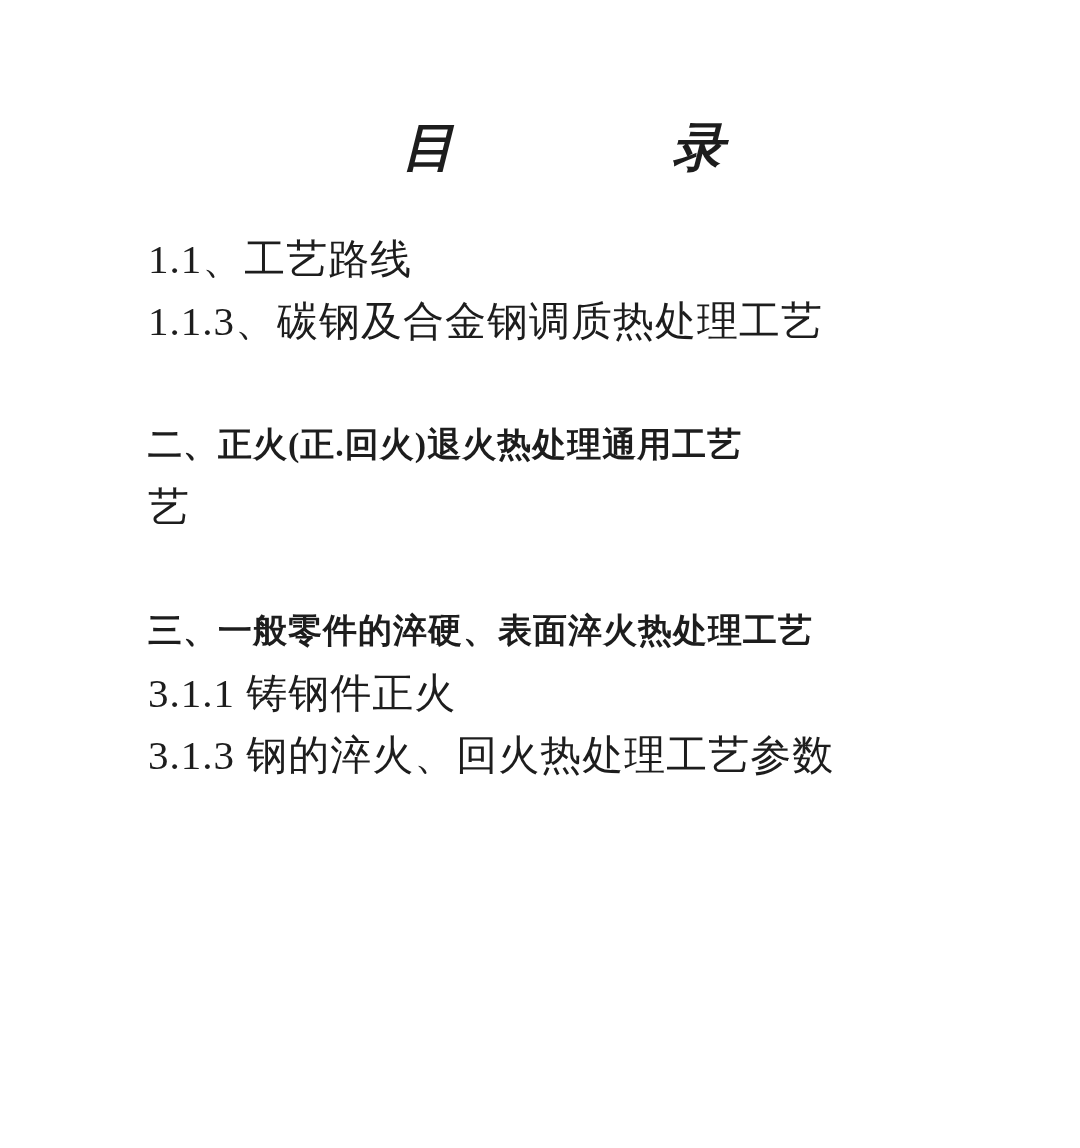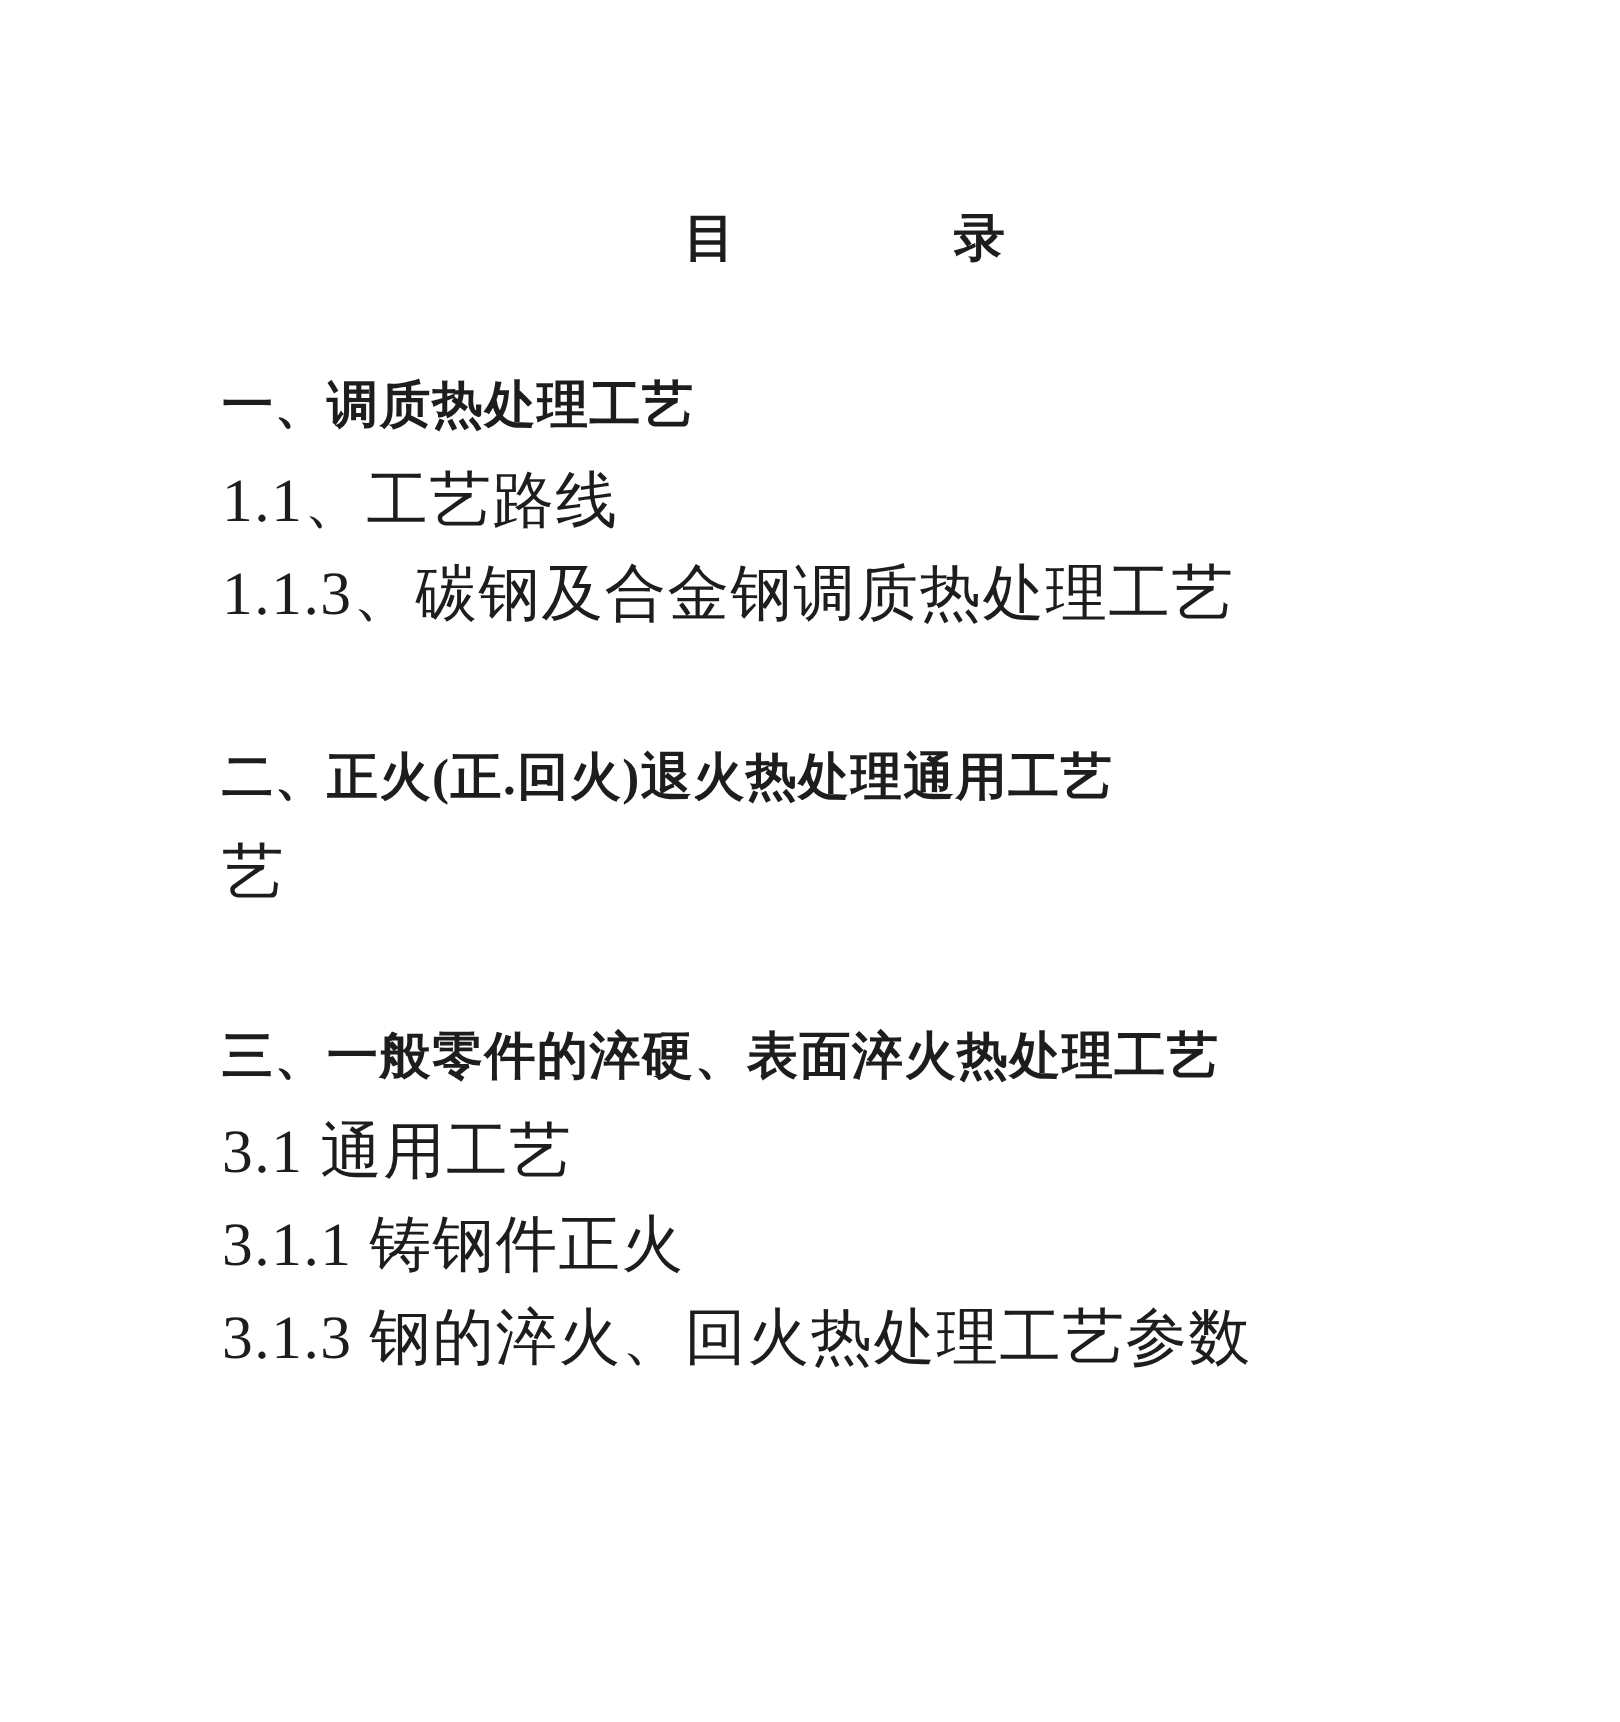"目 录" .doc-title { font-size: 34px -> 52px; font-style: none -> italic; margin: 12px 0 56px 0 -> 0 0 56px 0 }
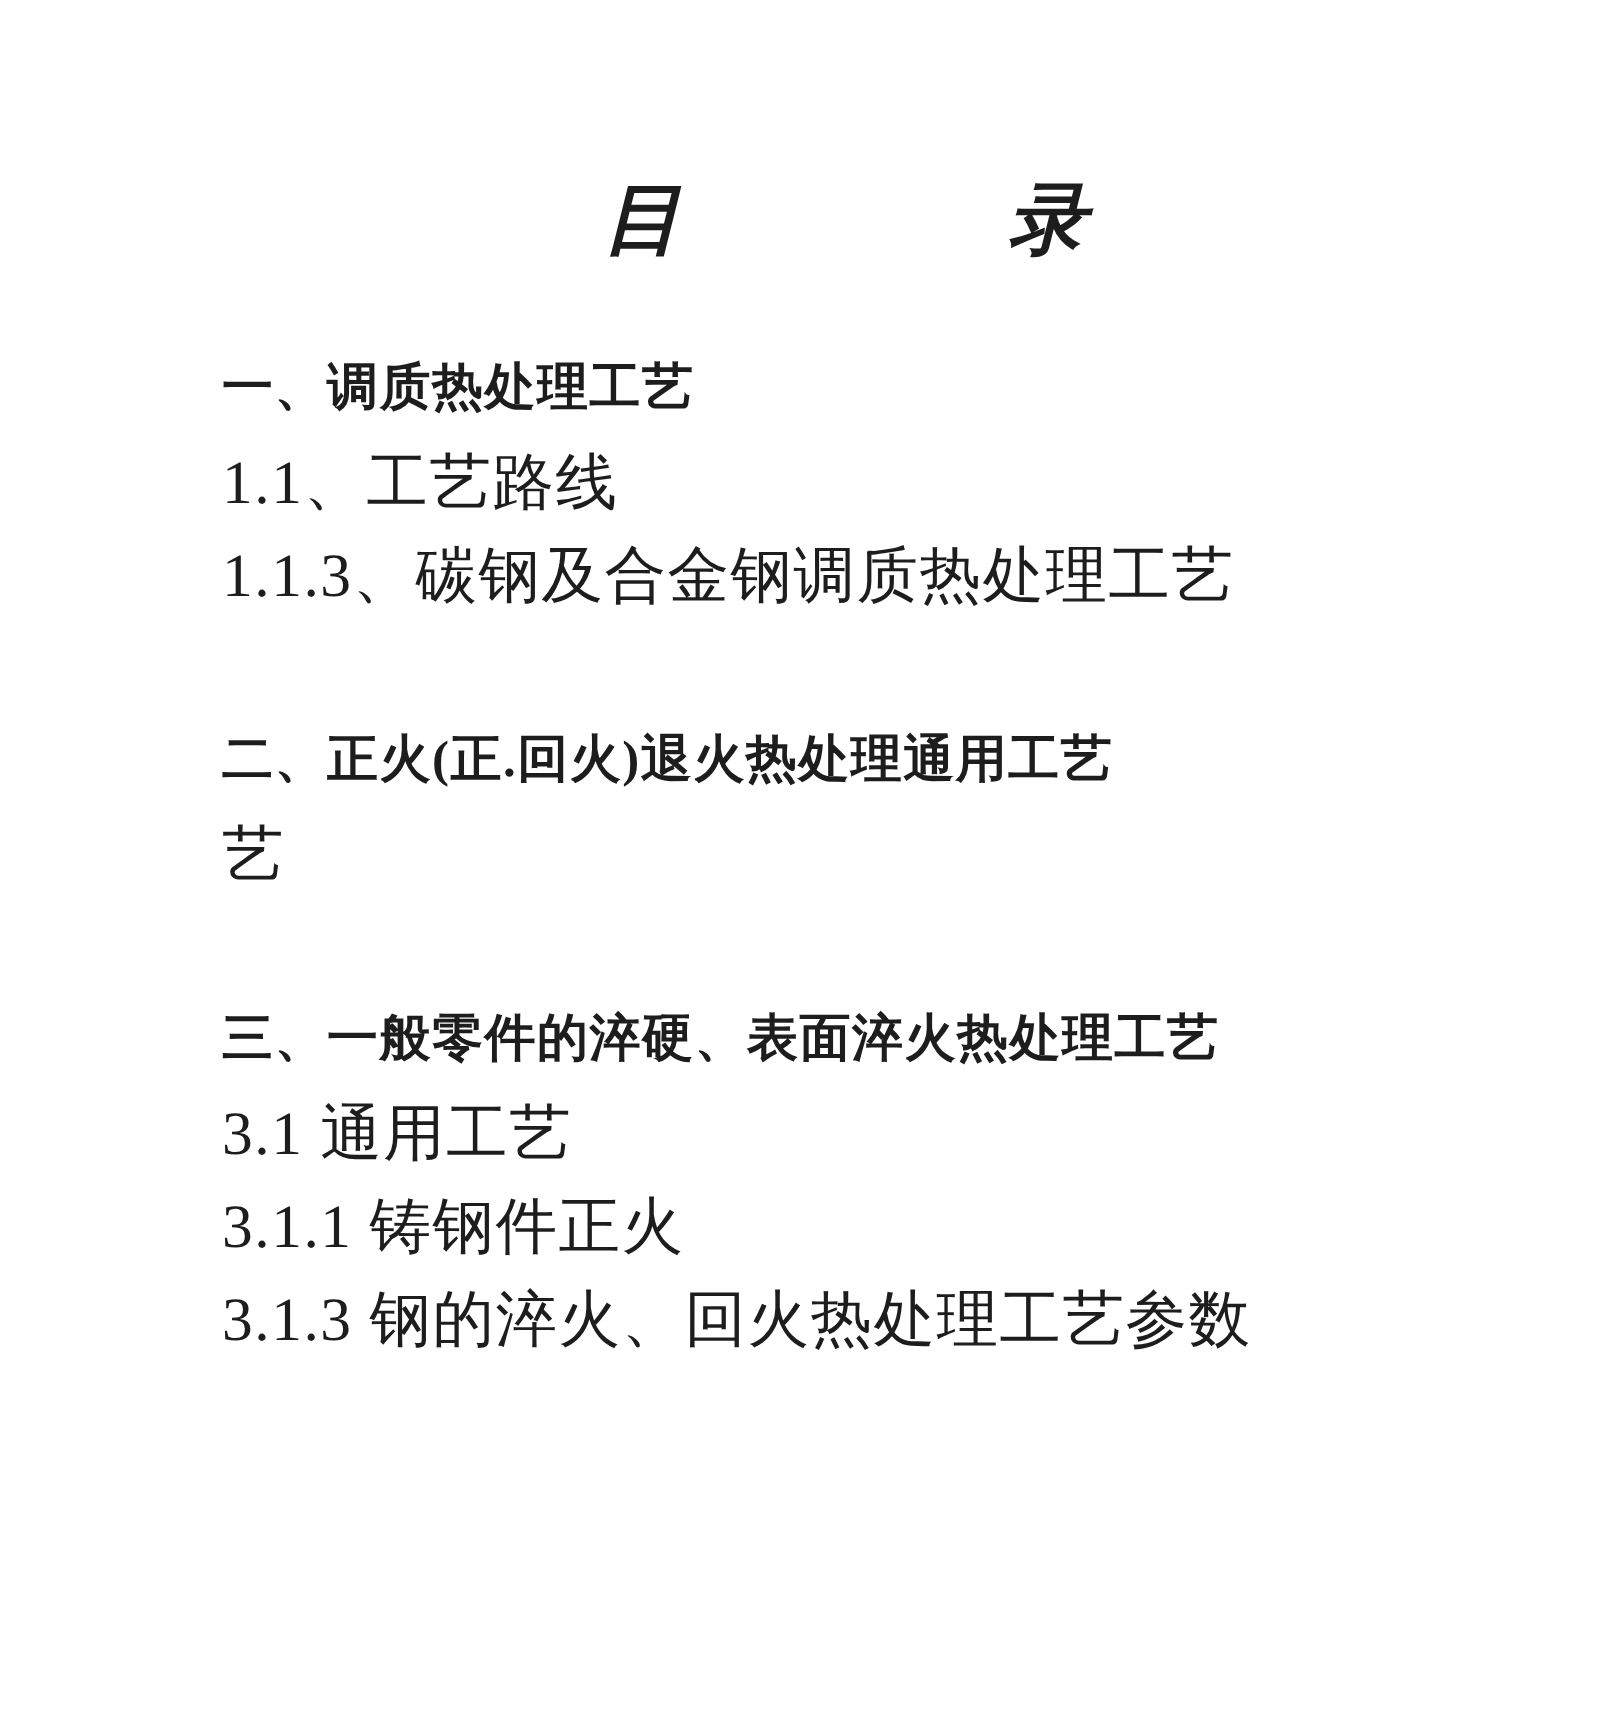"一、调质热处理工艺" div.toc-line { html: <div>一、调质热处理工艺</div> -> none }
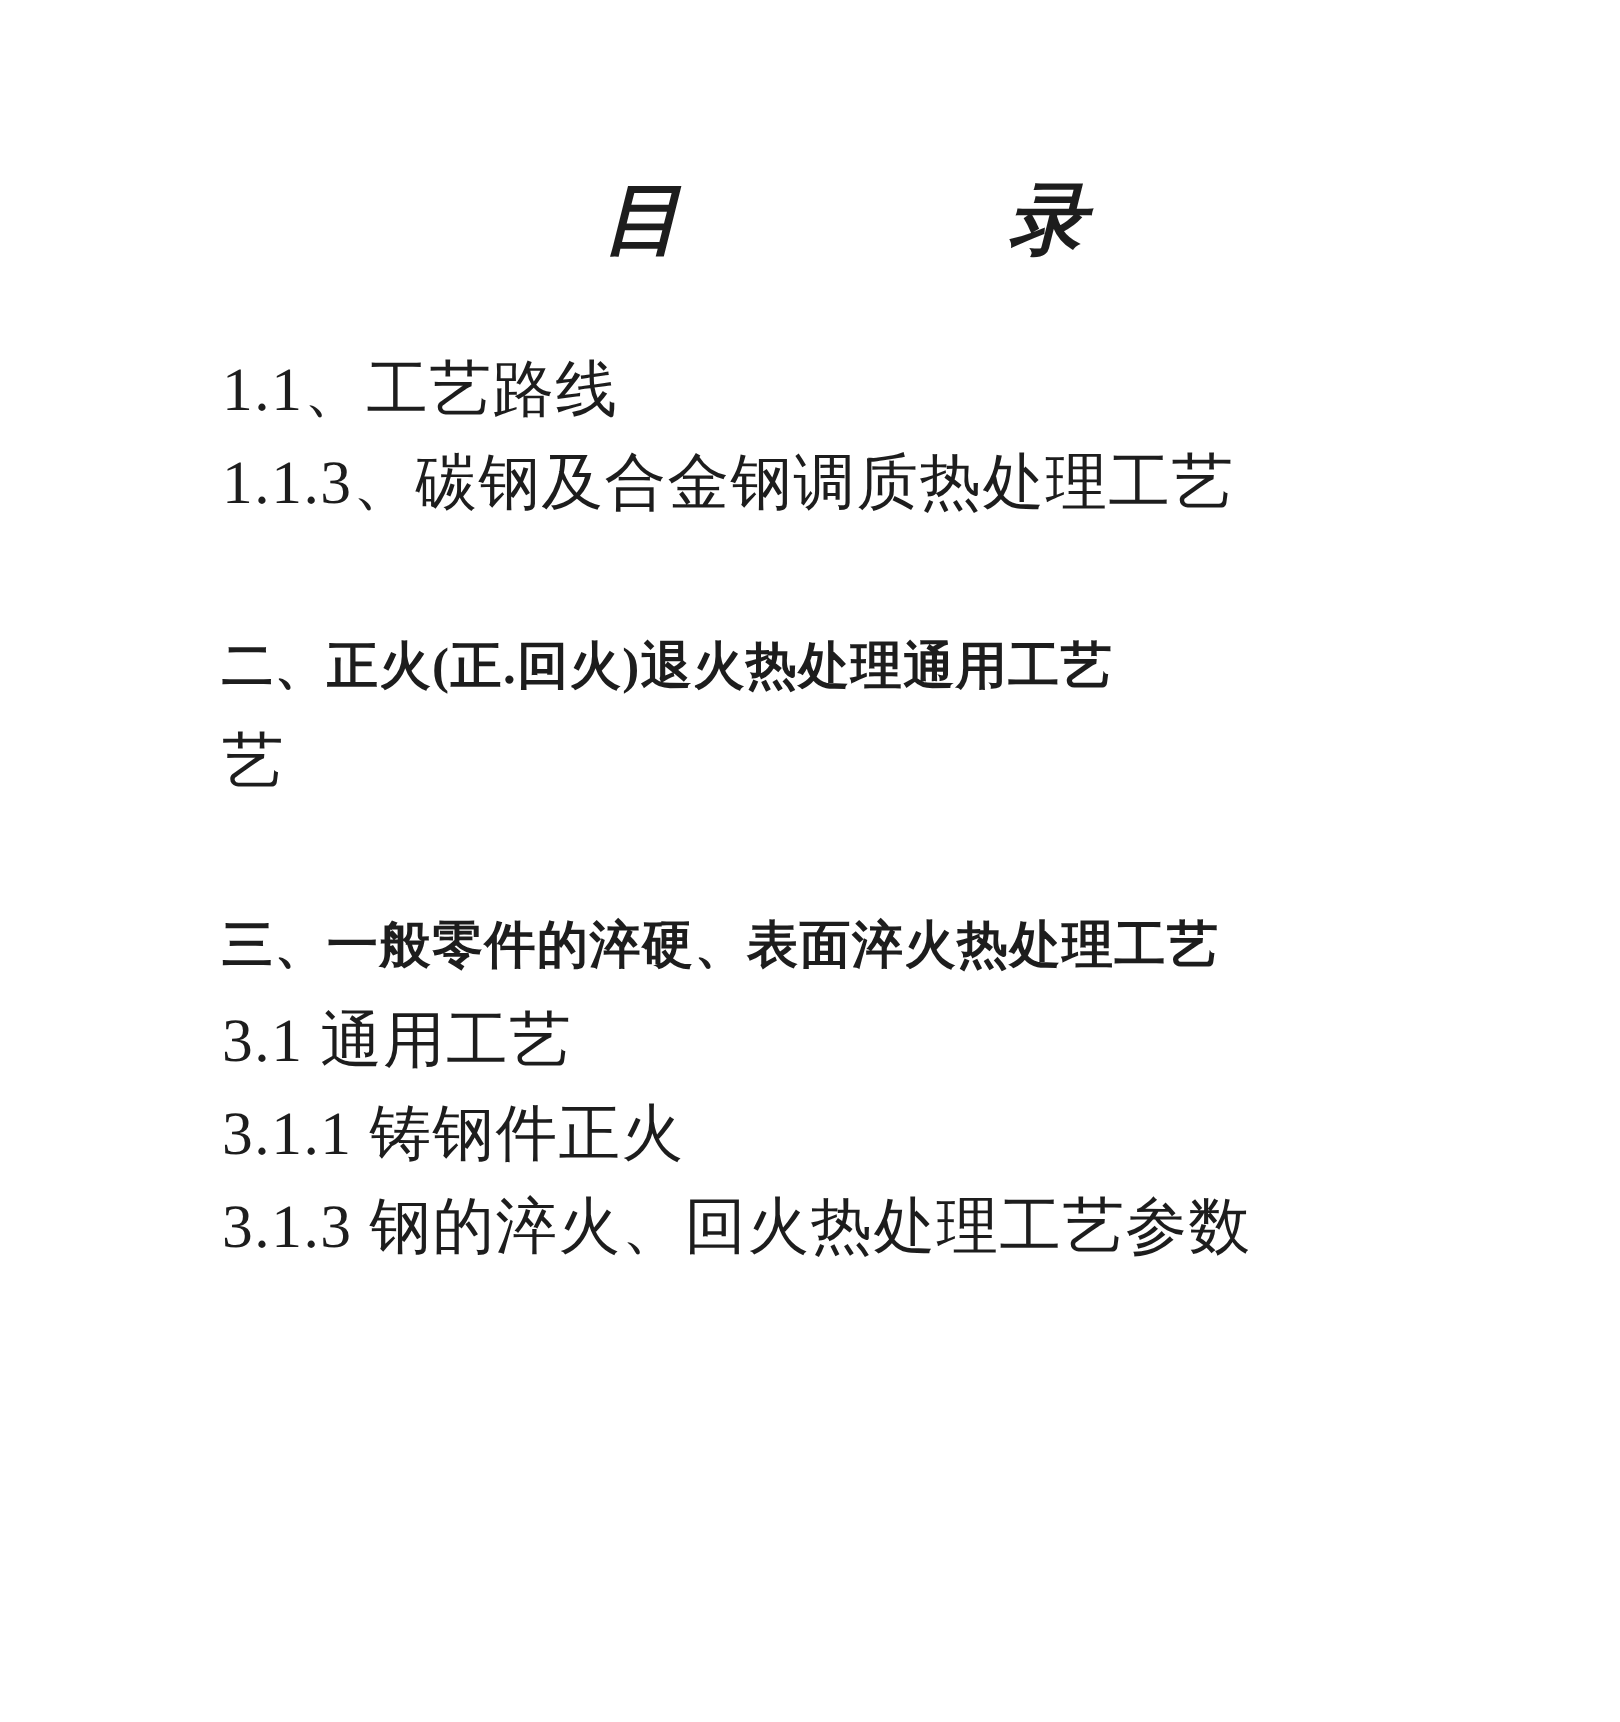"3.1 通用工艺" div.toc-line { html: <div>3.1 通用工艺</div> -> none }
